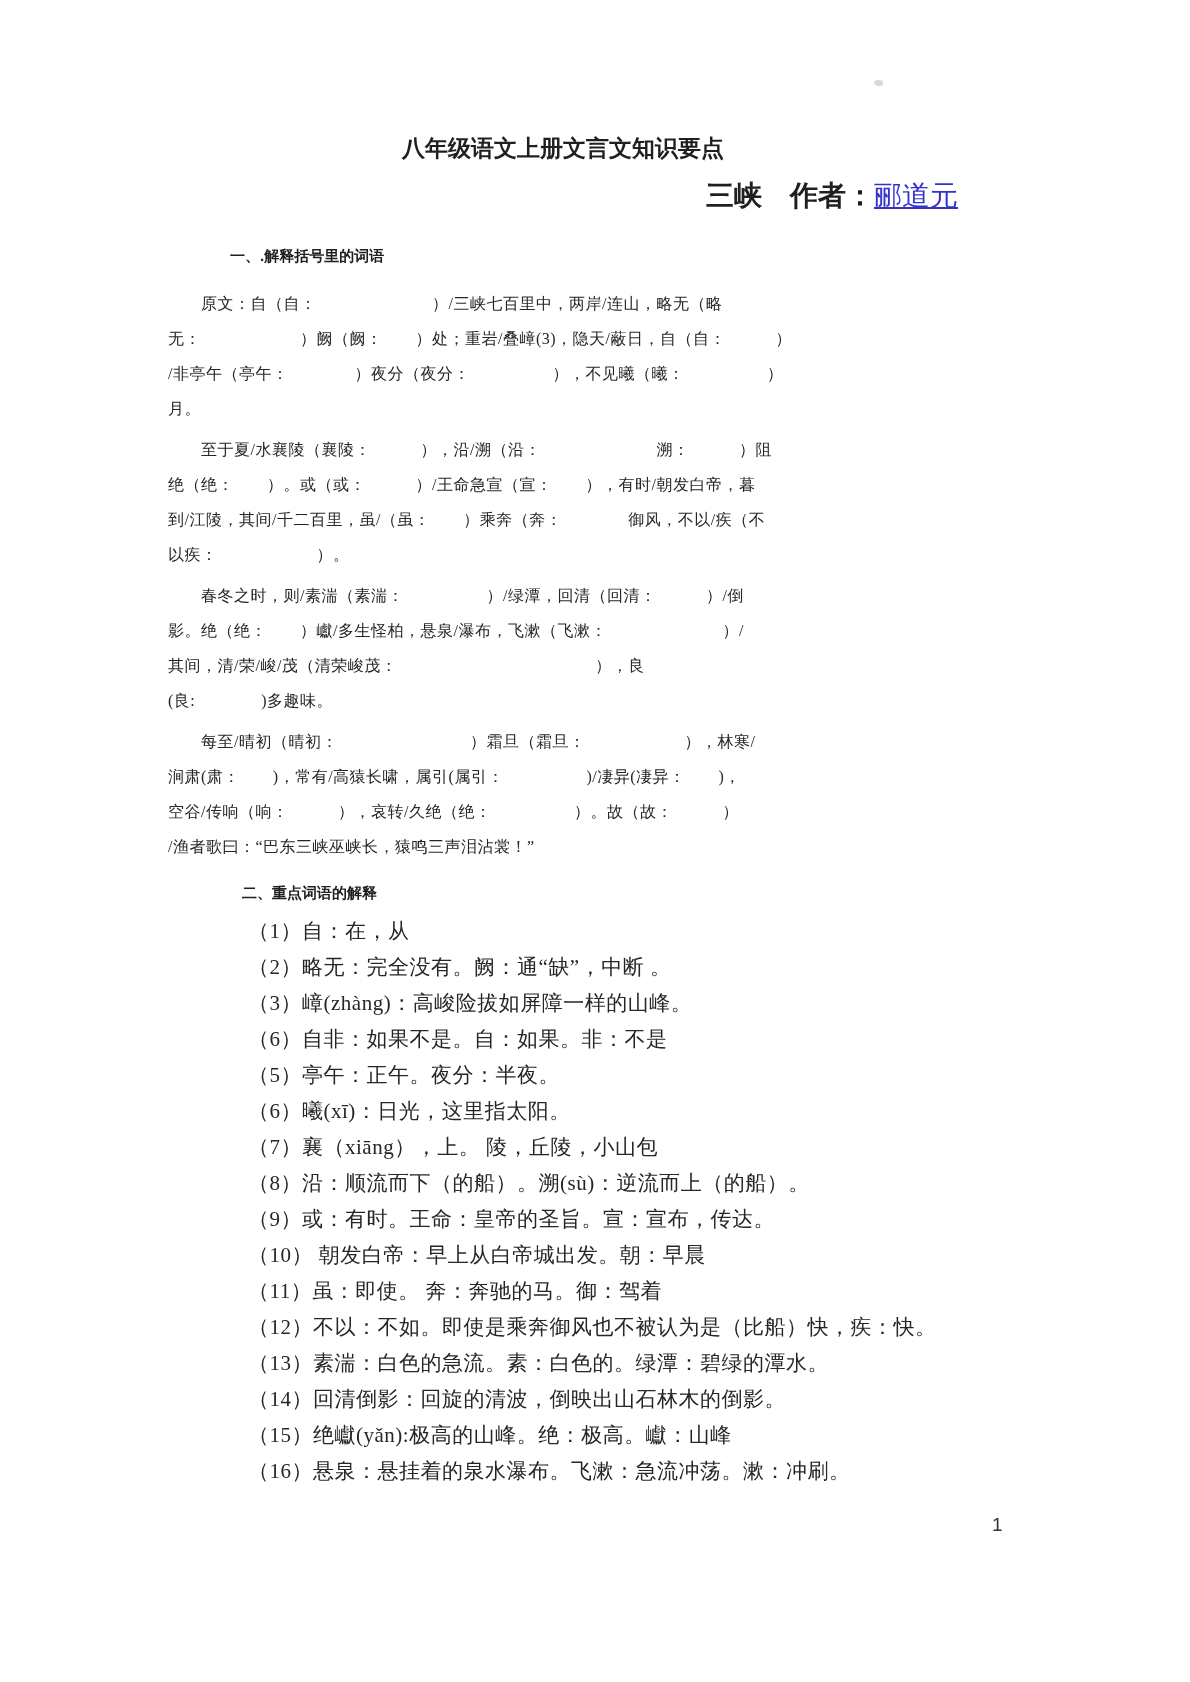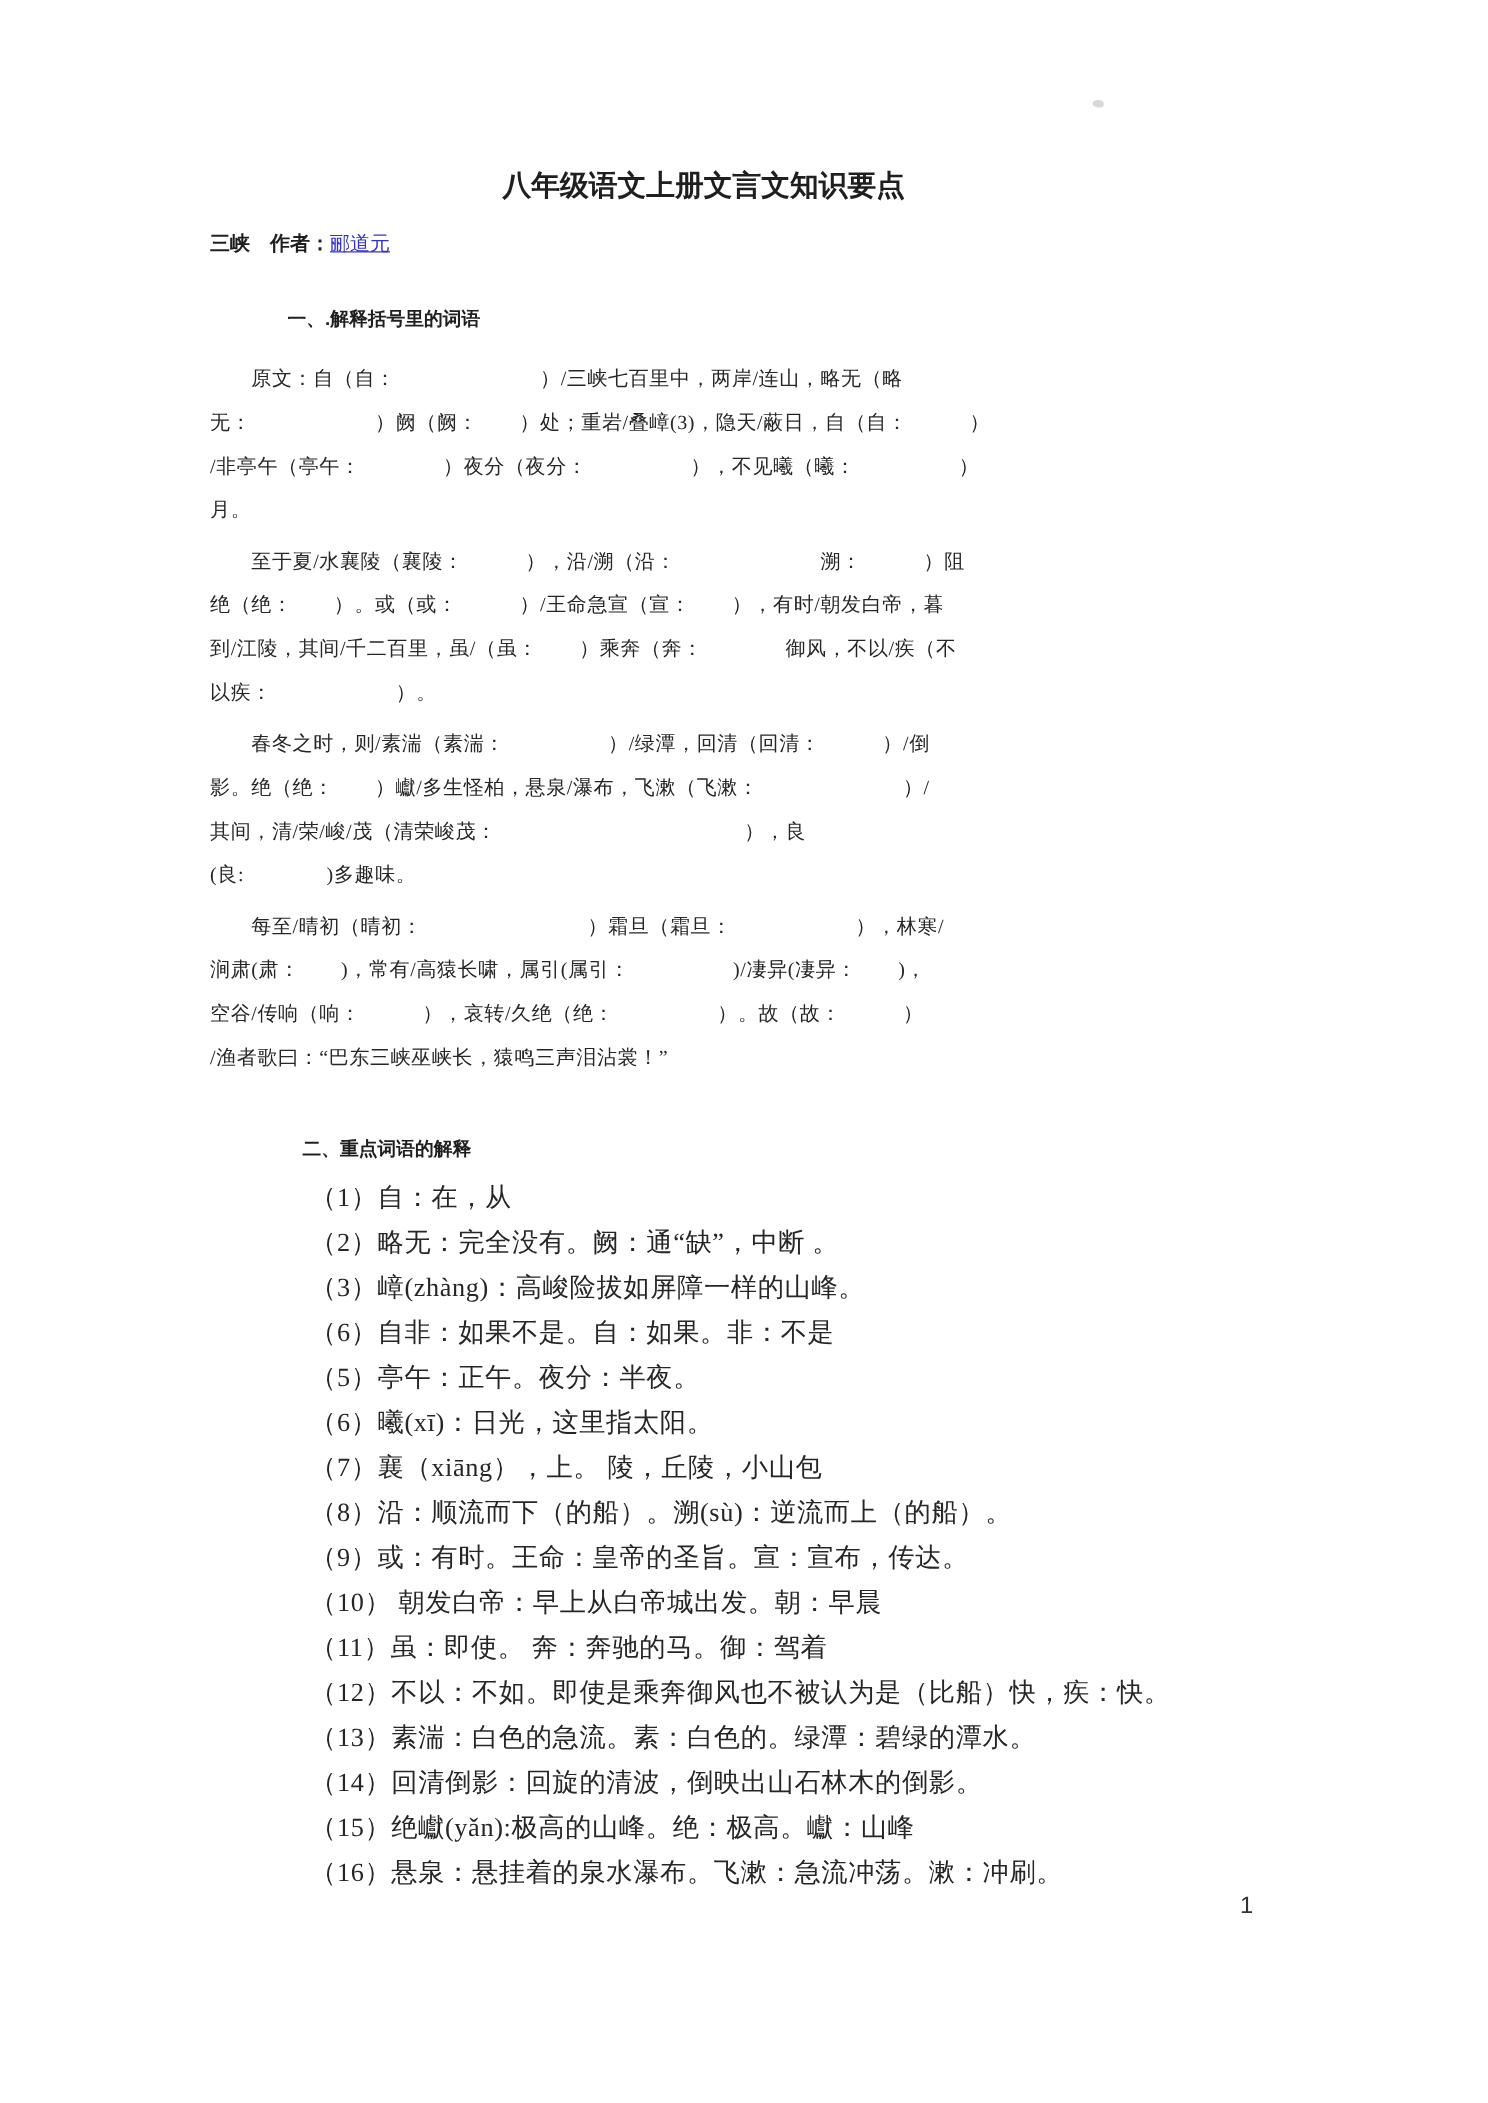"三峡 作者：郦道元" .doc-subtitle { font-size: 16px -> 28px; text-align: left -> right }
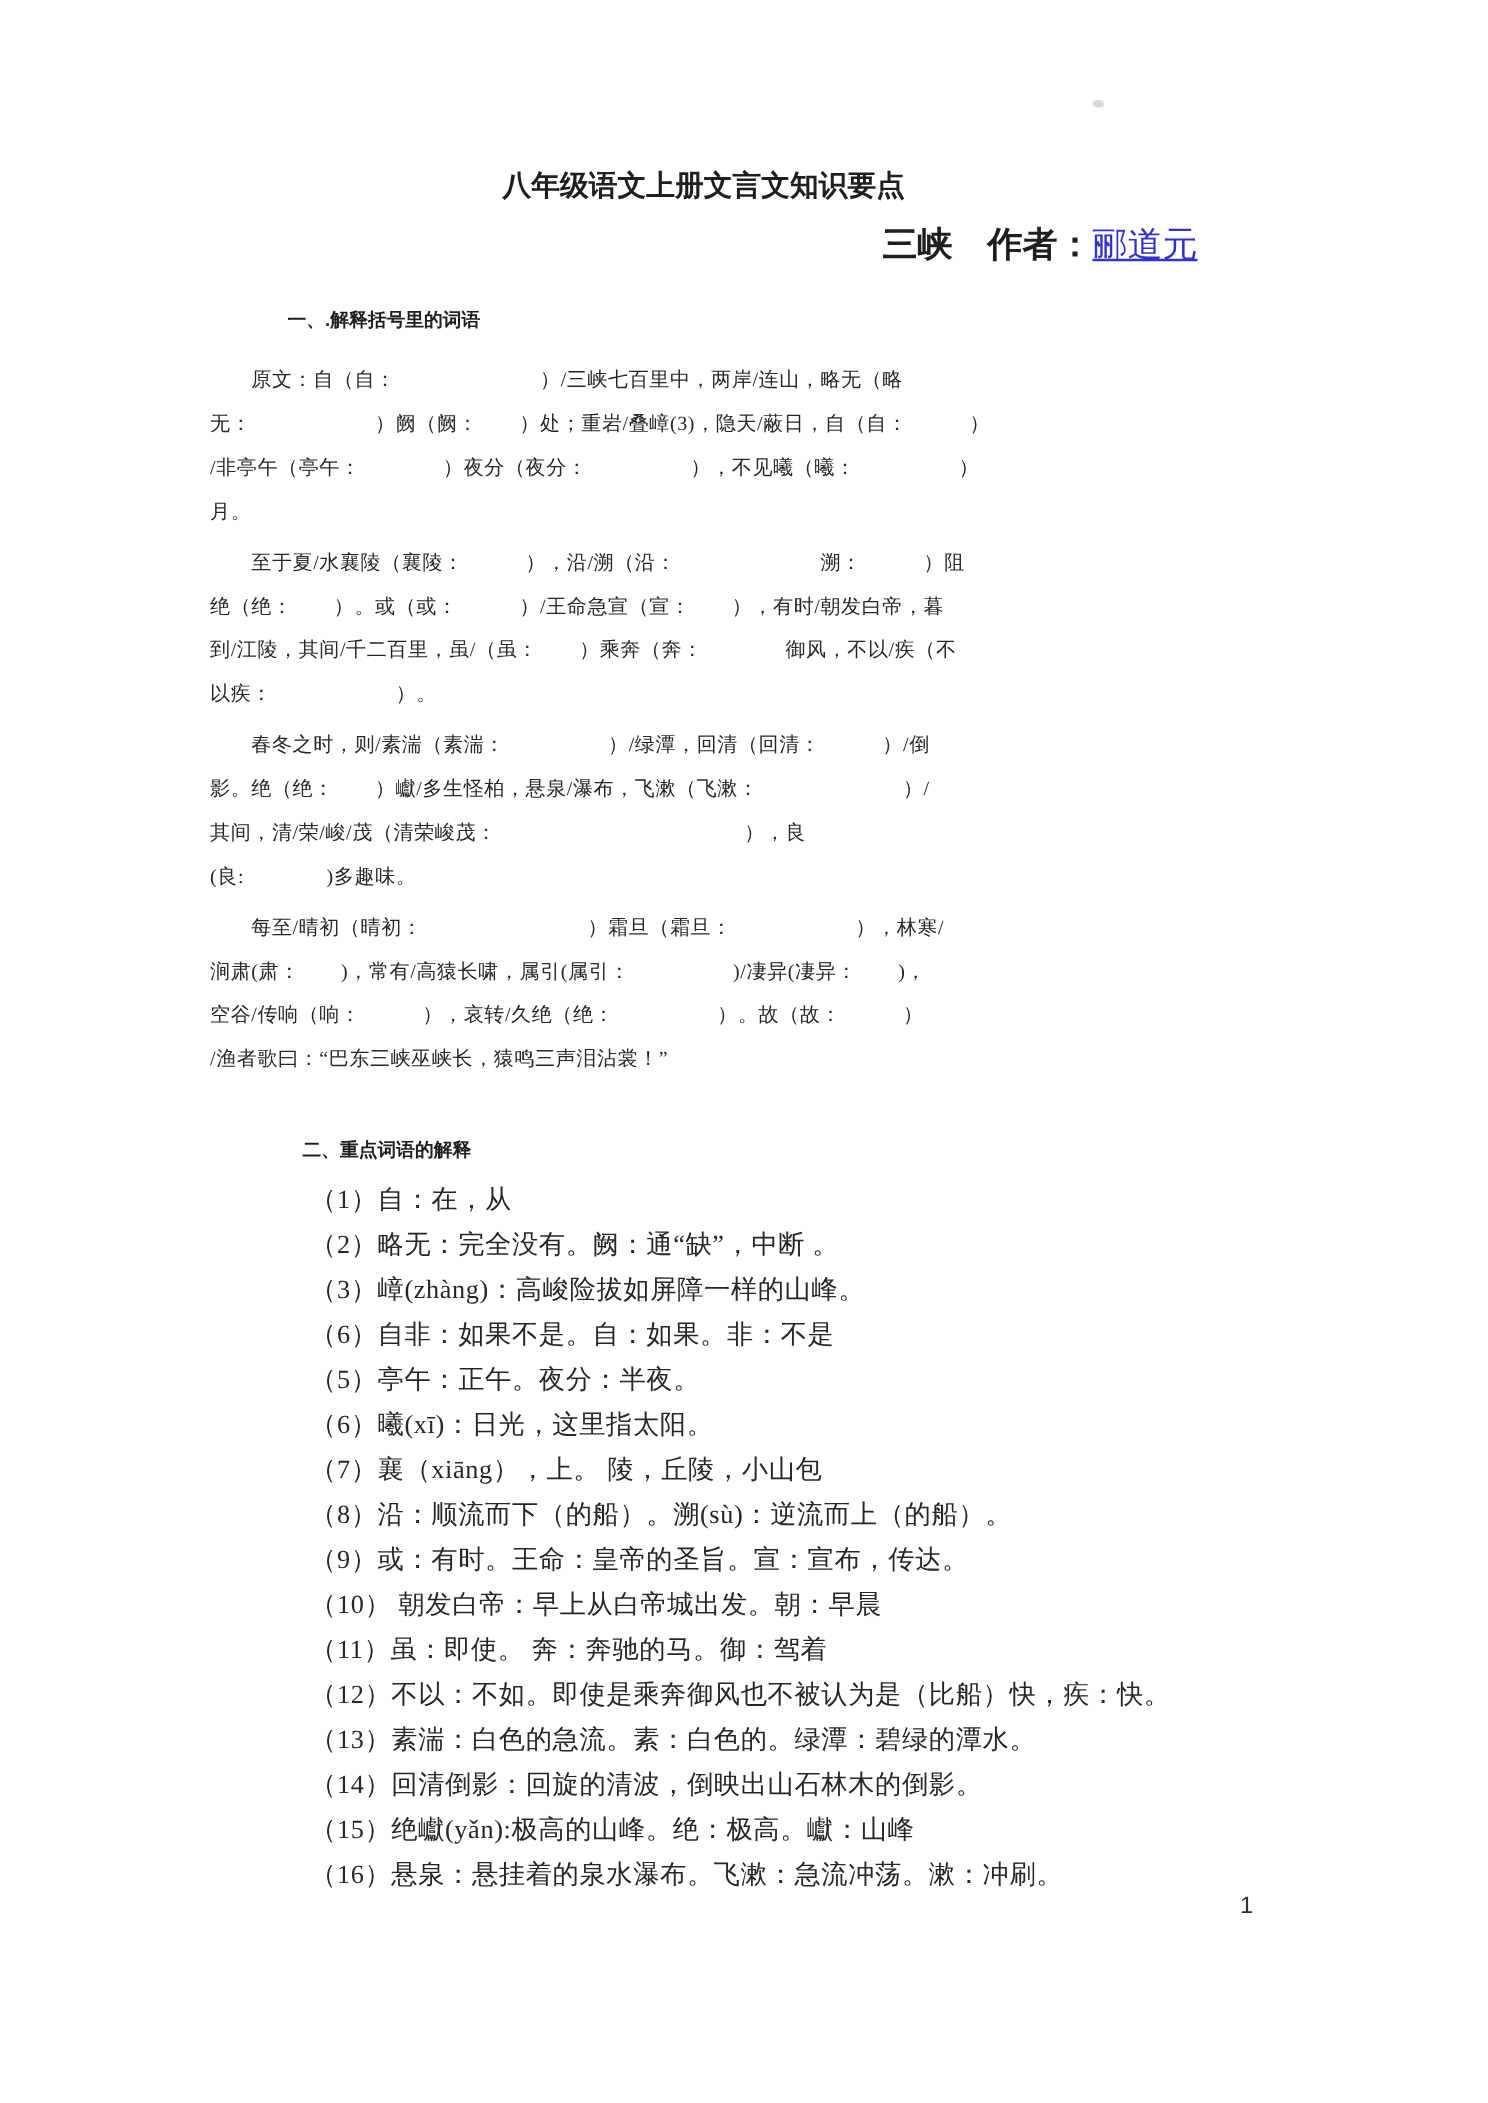"二、重点词语的解释" .h2 { margin: 40px 0 0 74px -> 13px 0 0 74px }
